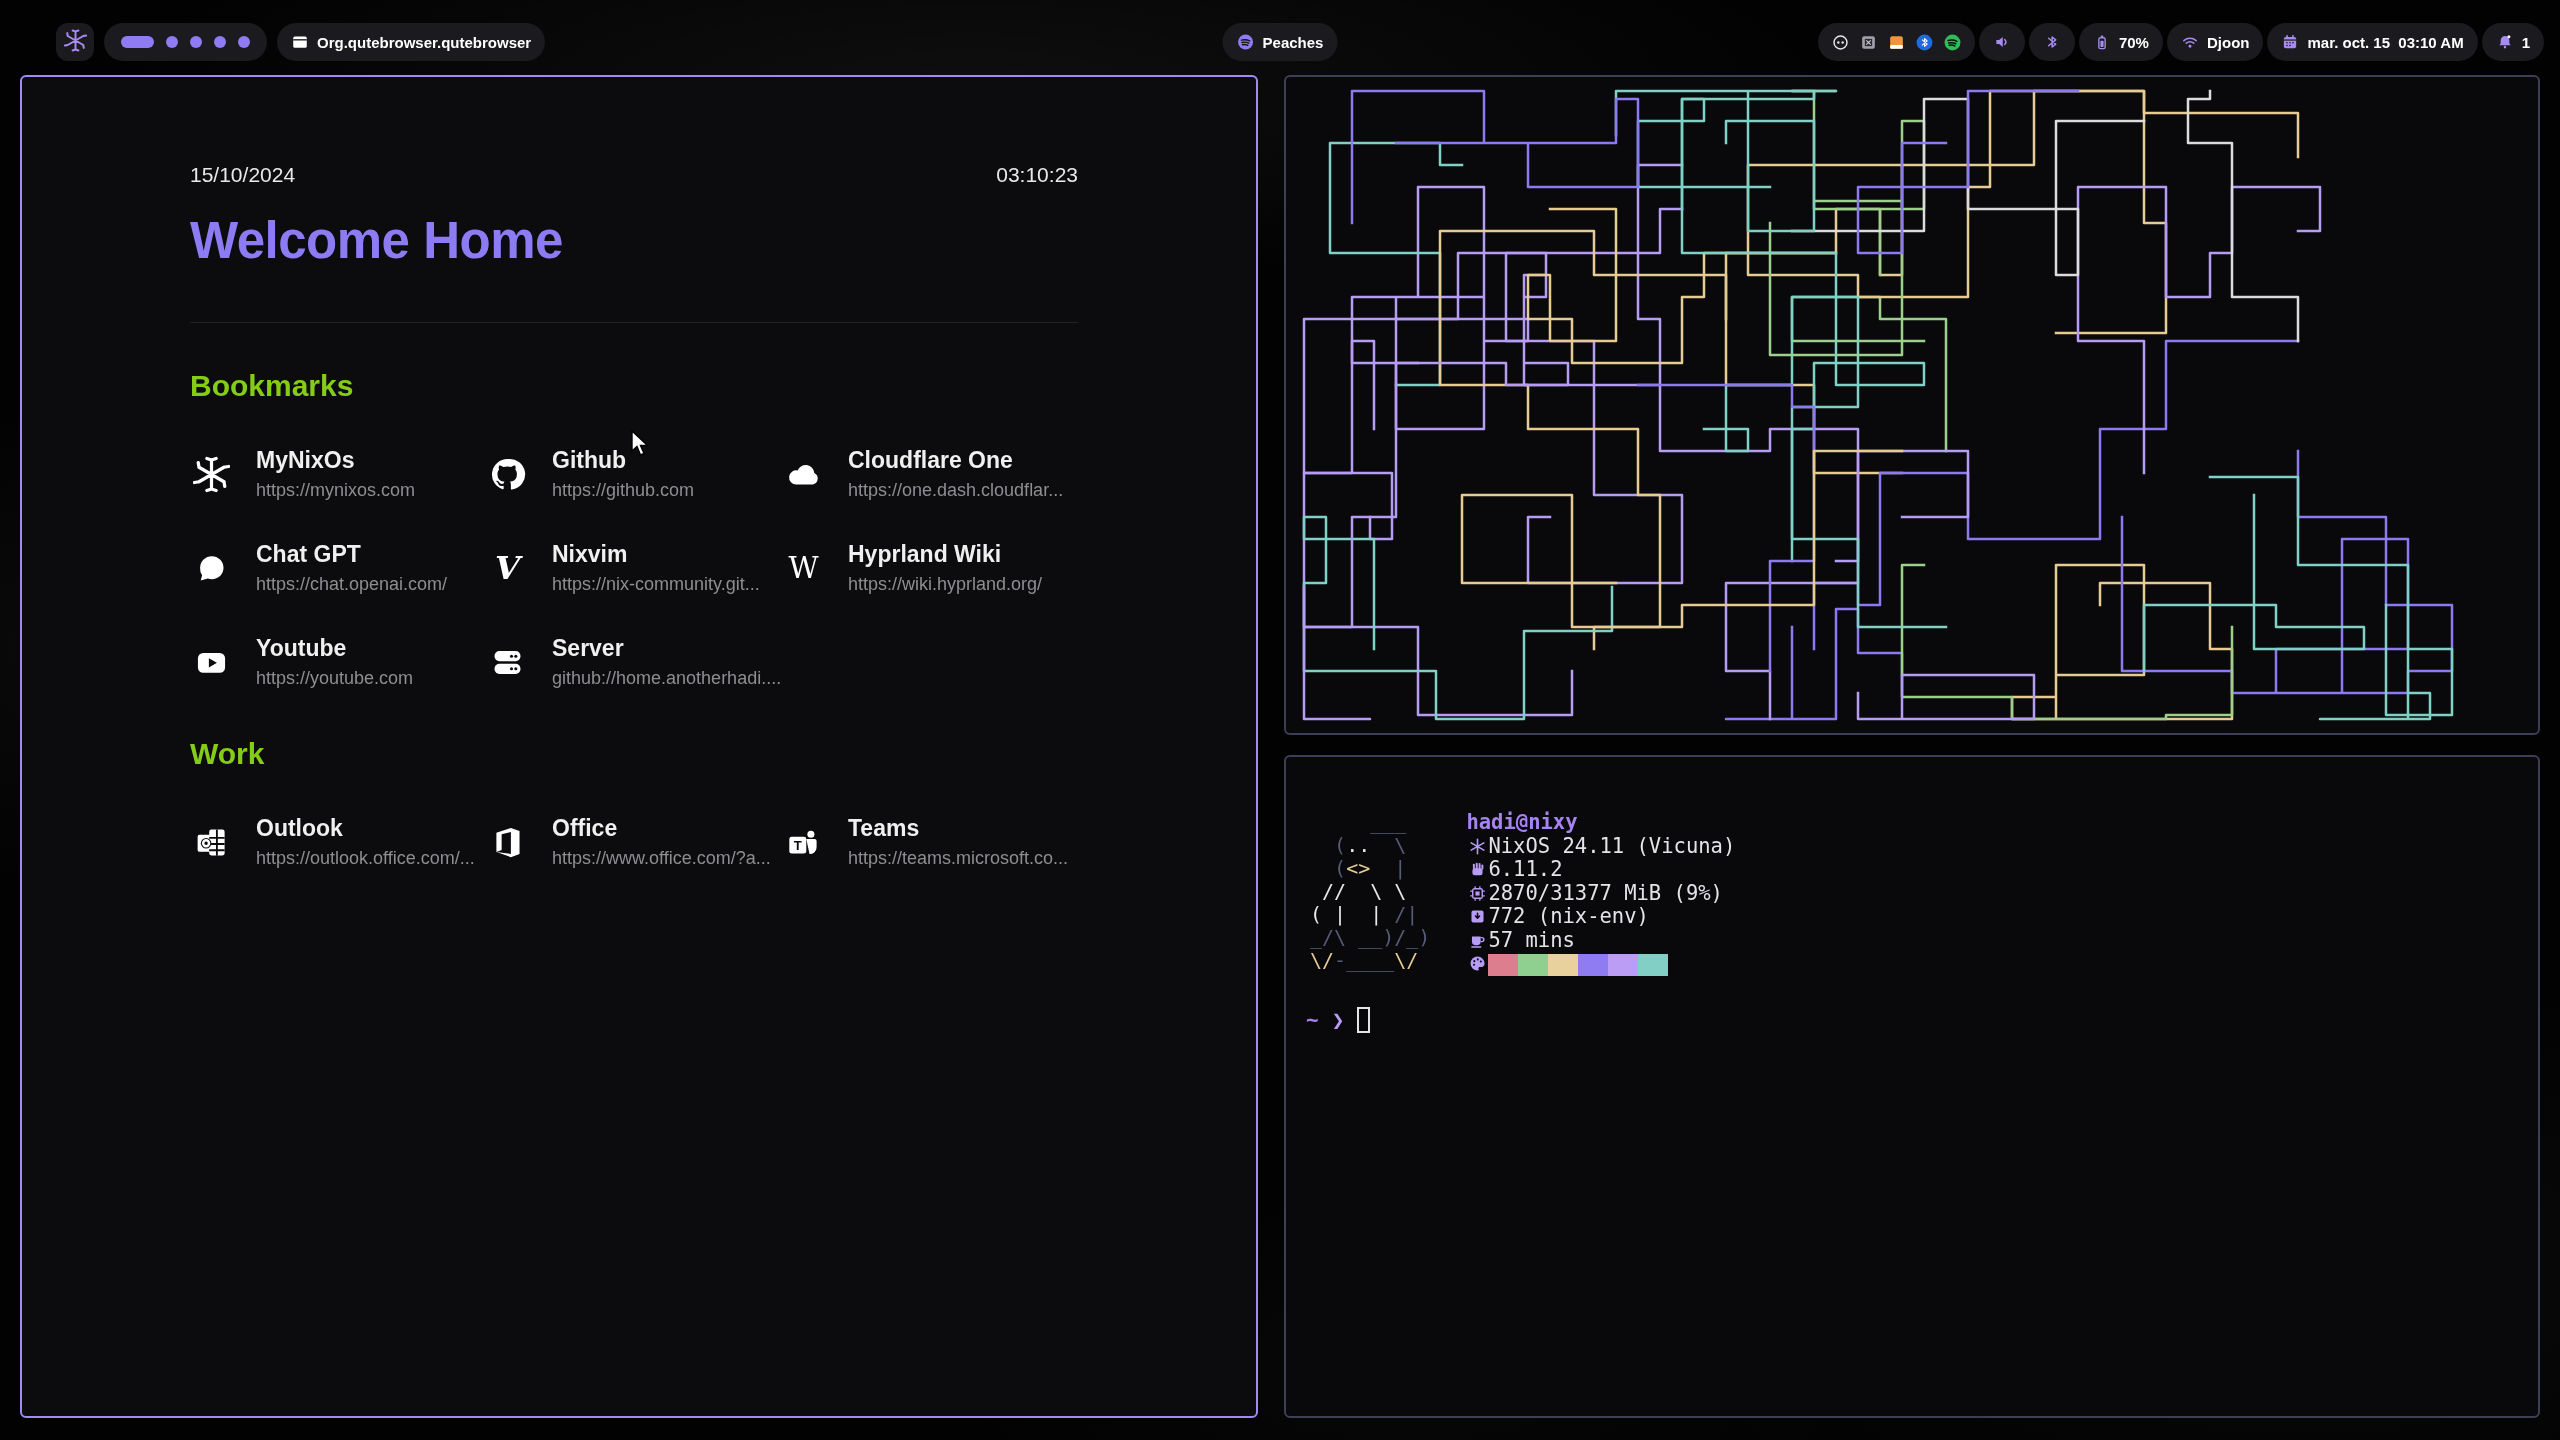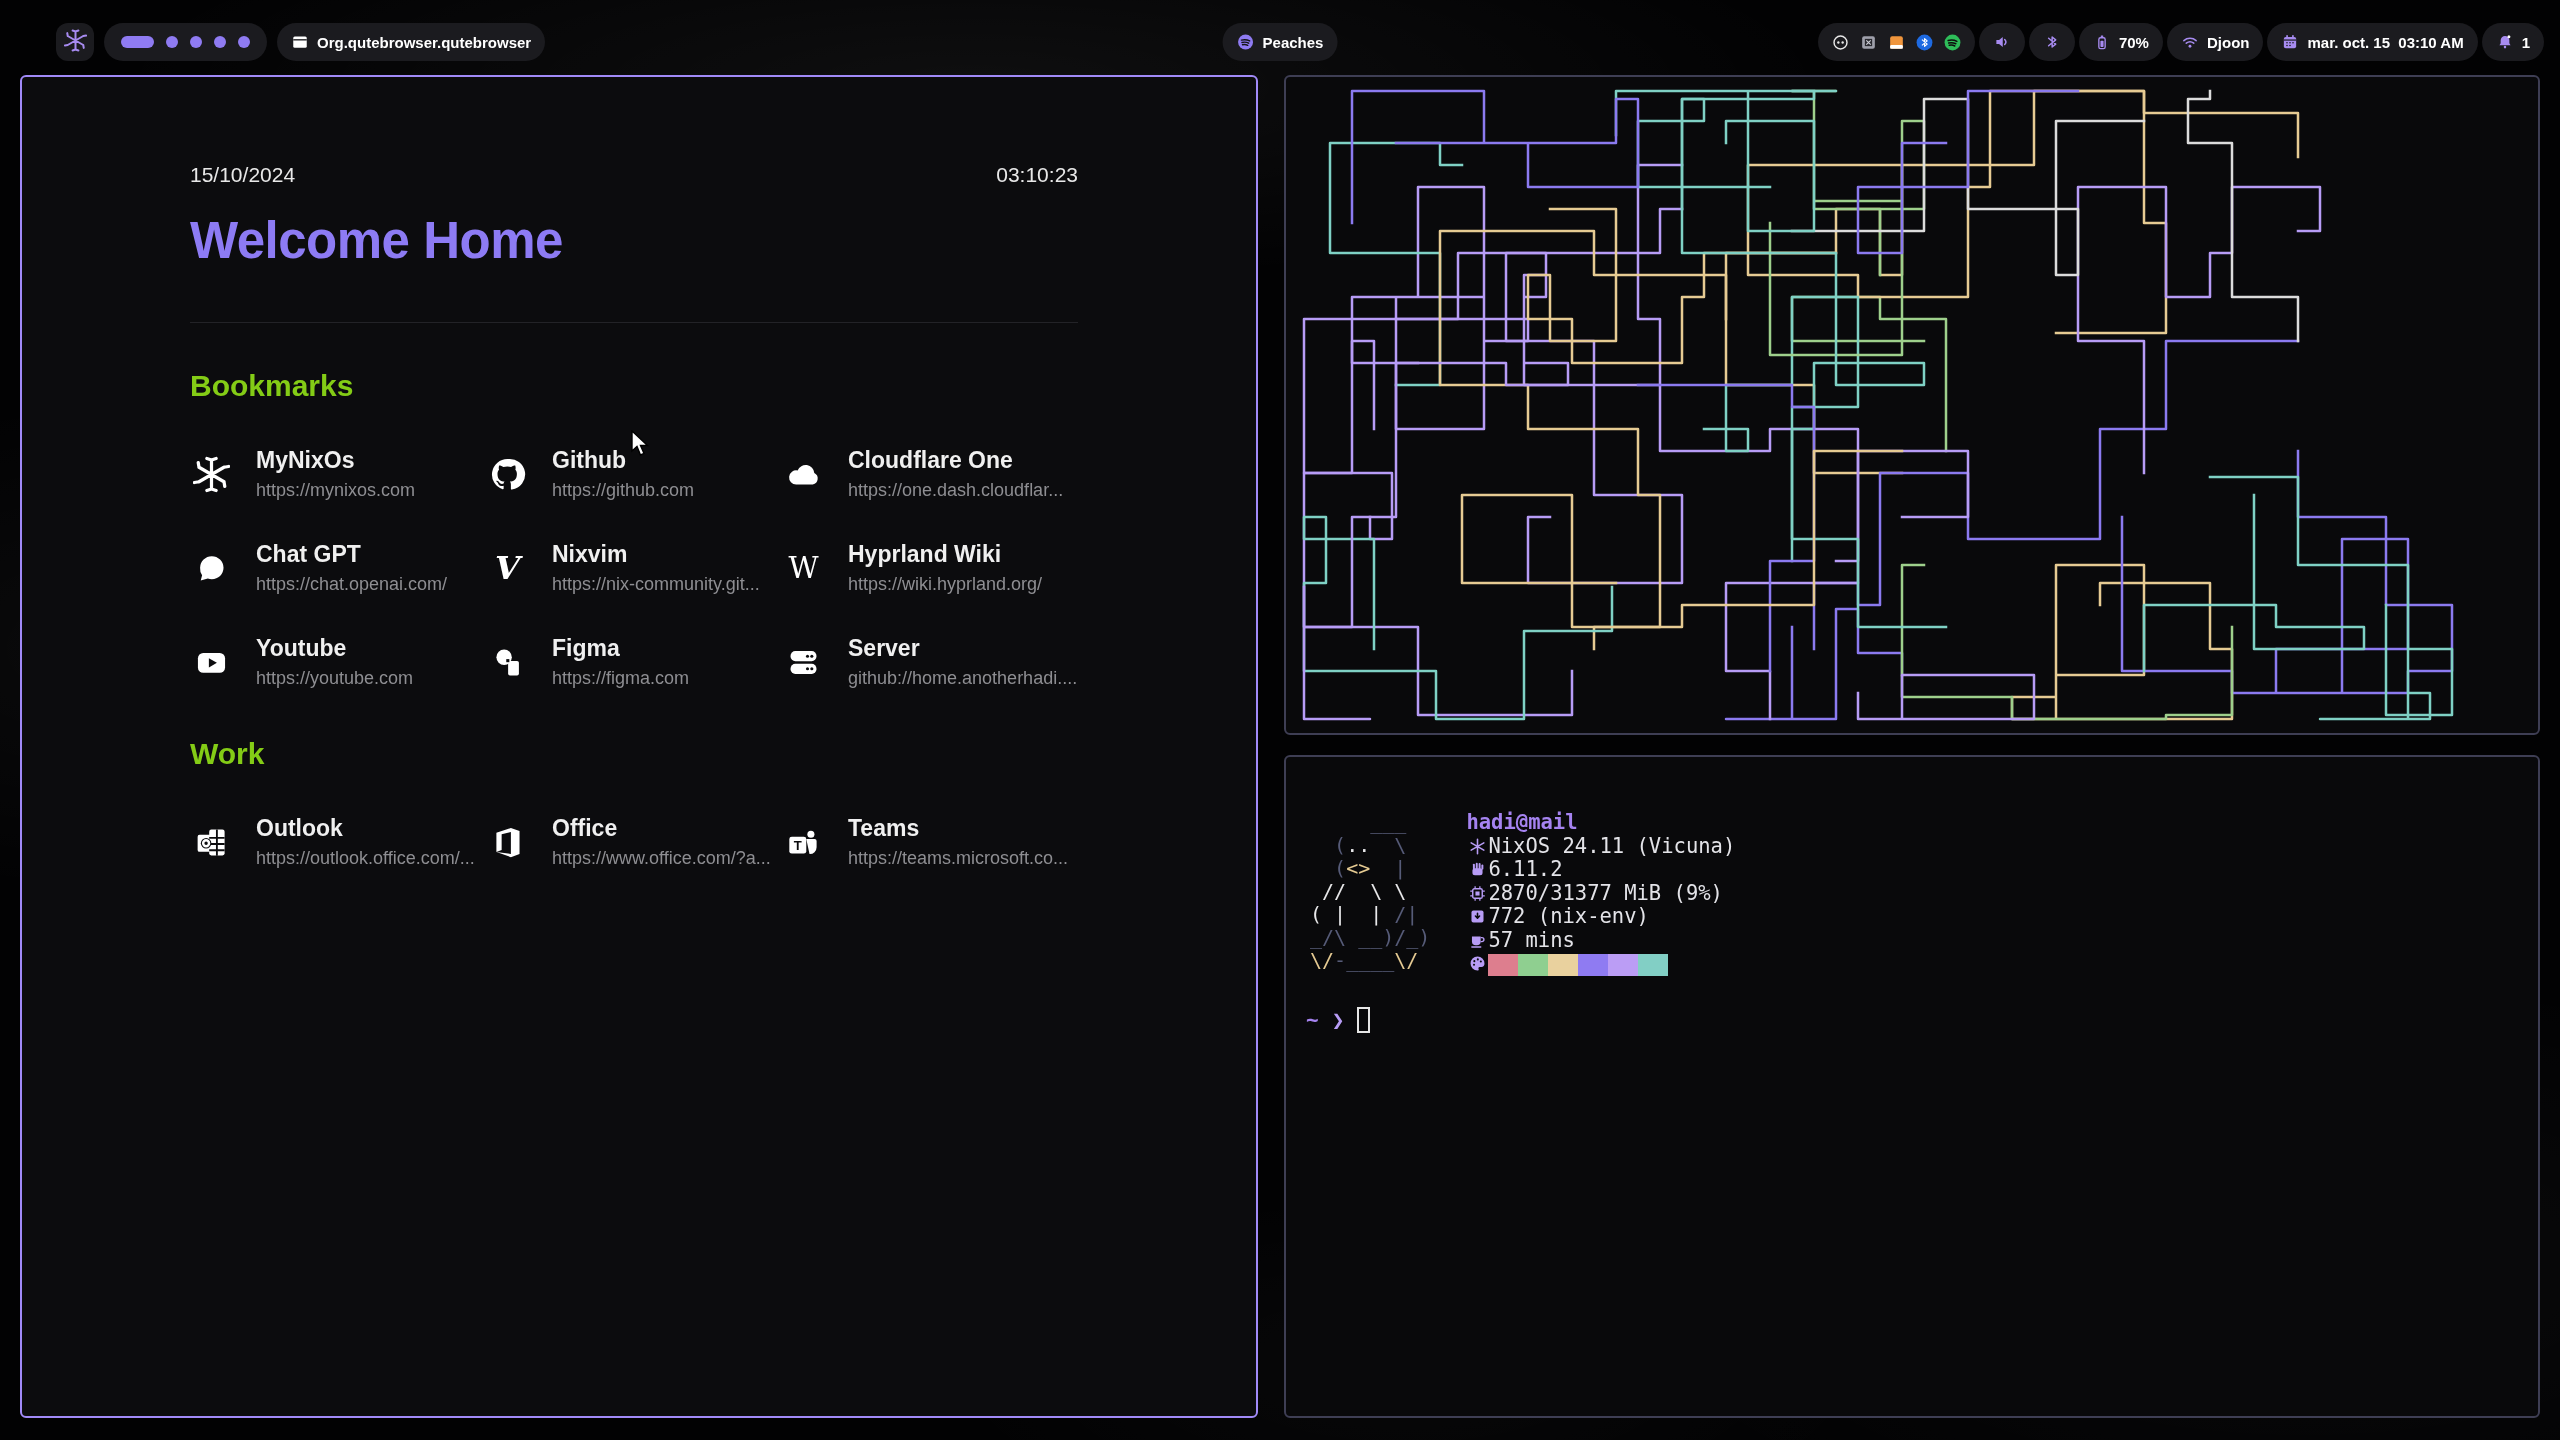"Figma" div.bm-item { html: <div> <span> <svg> <circle></circle> <rect></rect> <rect></rect> </svg> </span> <div> <div>Figma</div> <div>https://figma.com</div> </div> </div> -> none }
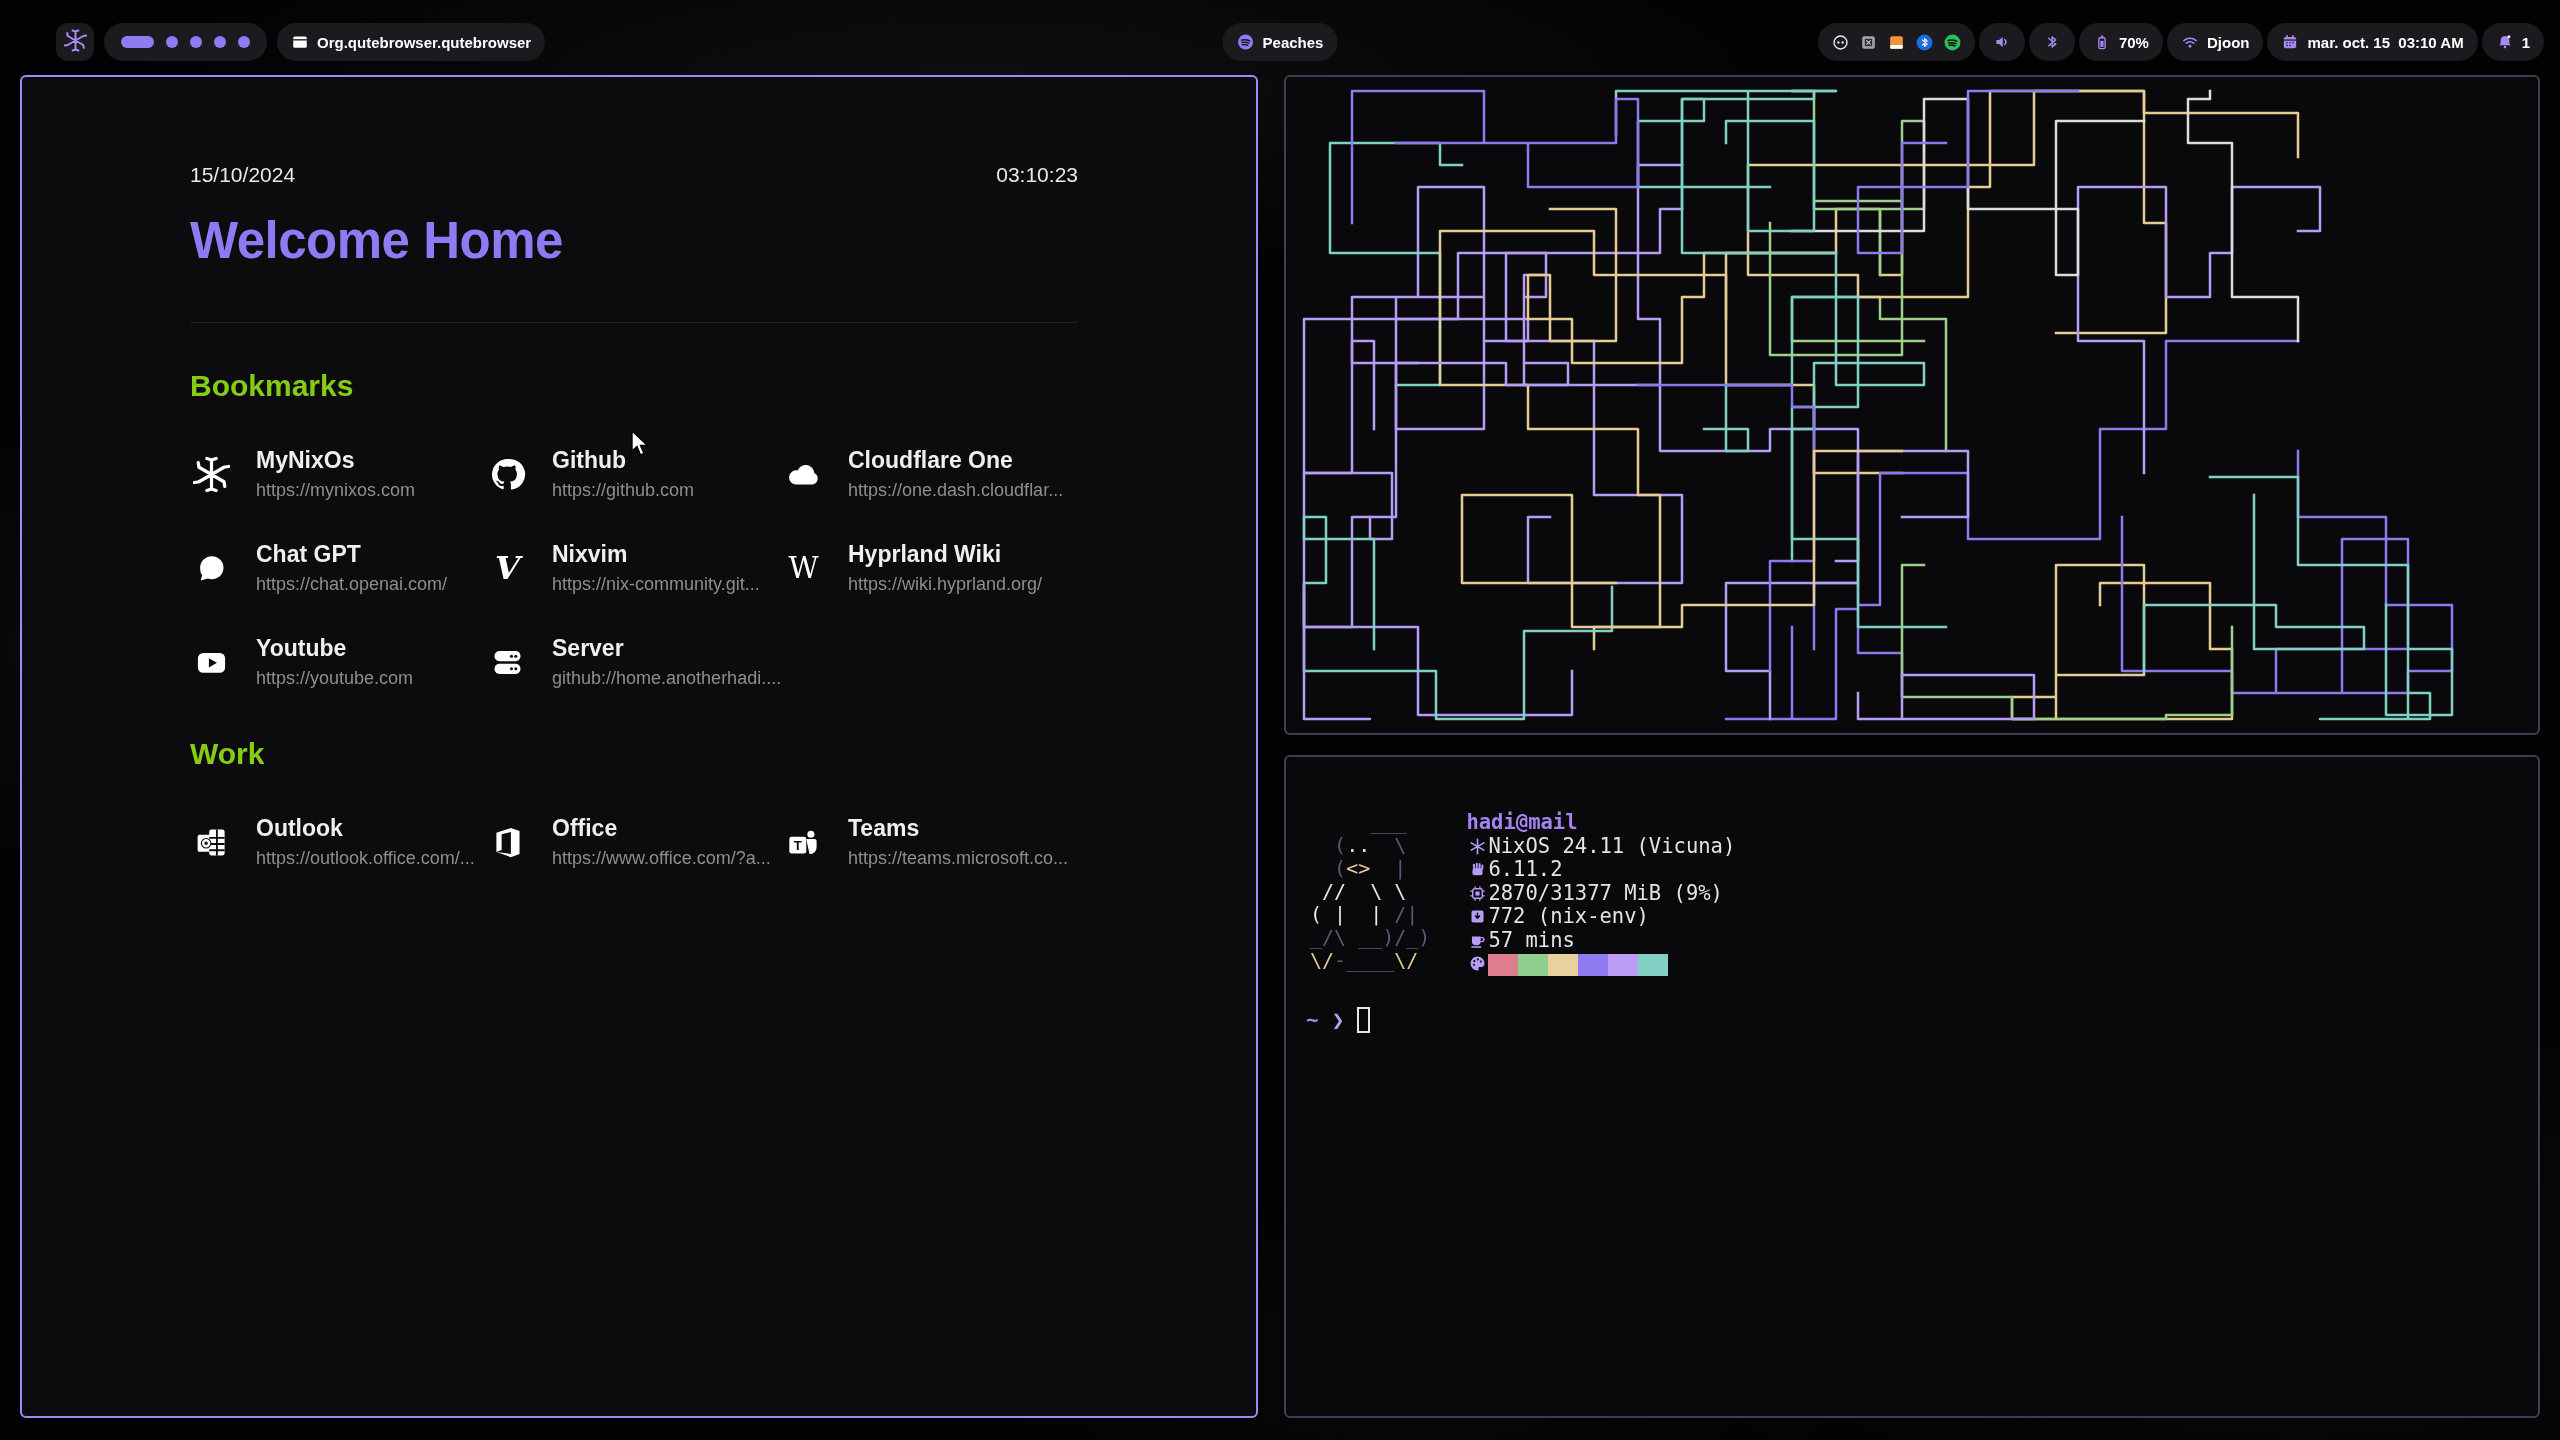"hadi@mail" div.ff-user { text: hadi@mail -> hadi@nixy }
